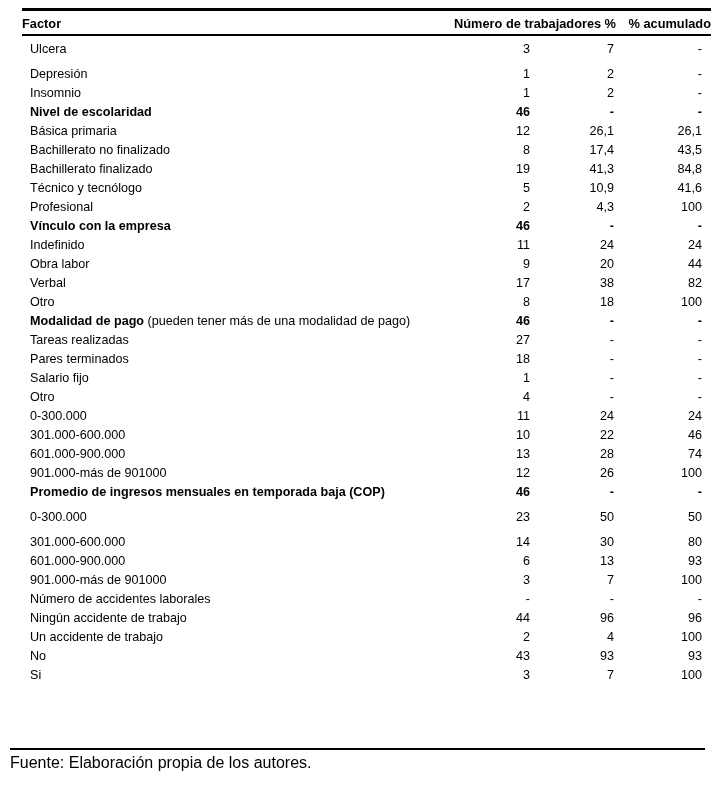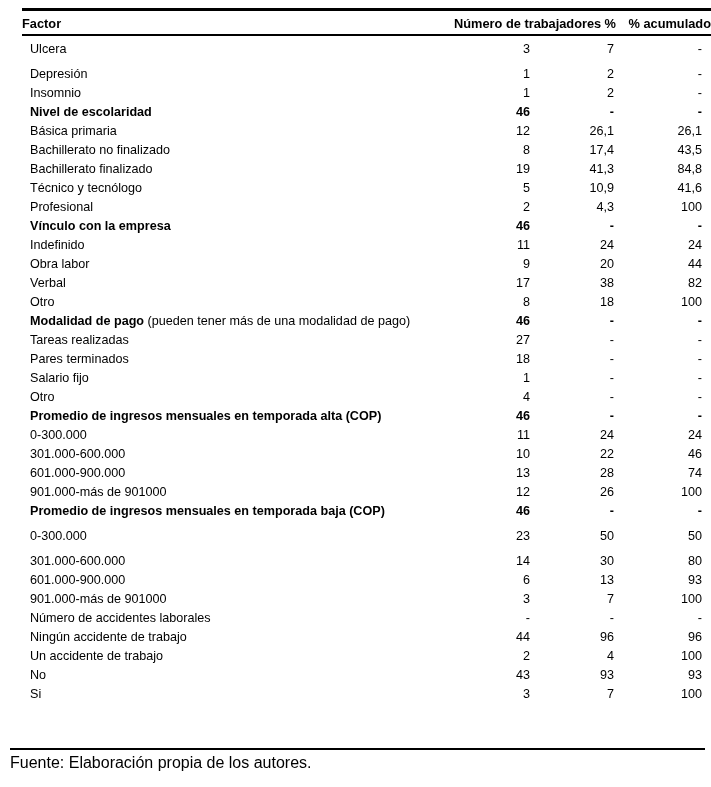"Promedio de ingresos mensuales en temporada alta" tr.section { html: <tr> <td>Promedio de ingresos mensuales en temporada alta (COP)</td> <td>46</td> <td>-</td> <td>-</td> </tr> -> none }
